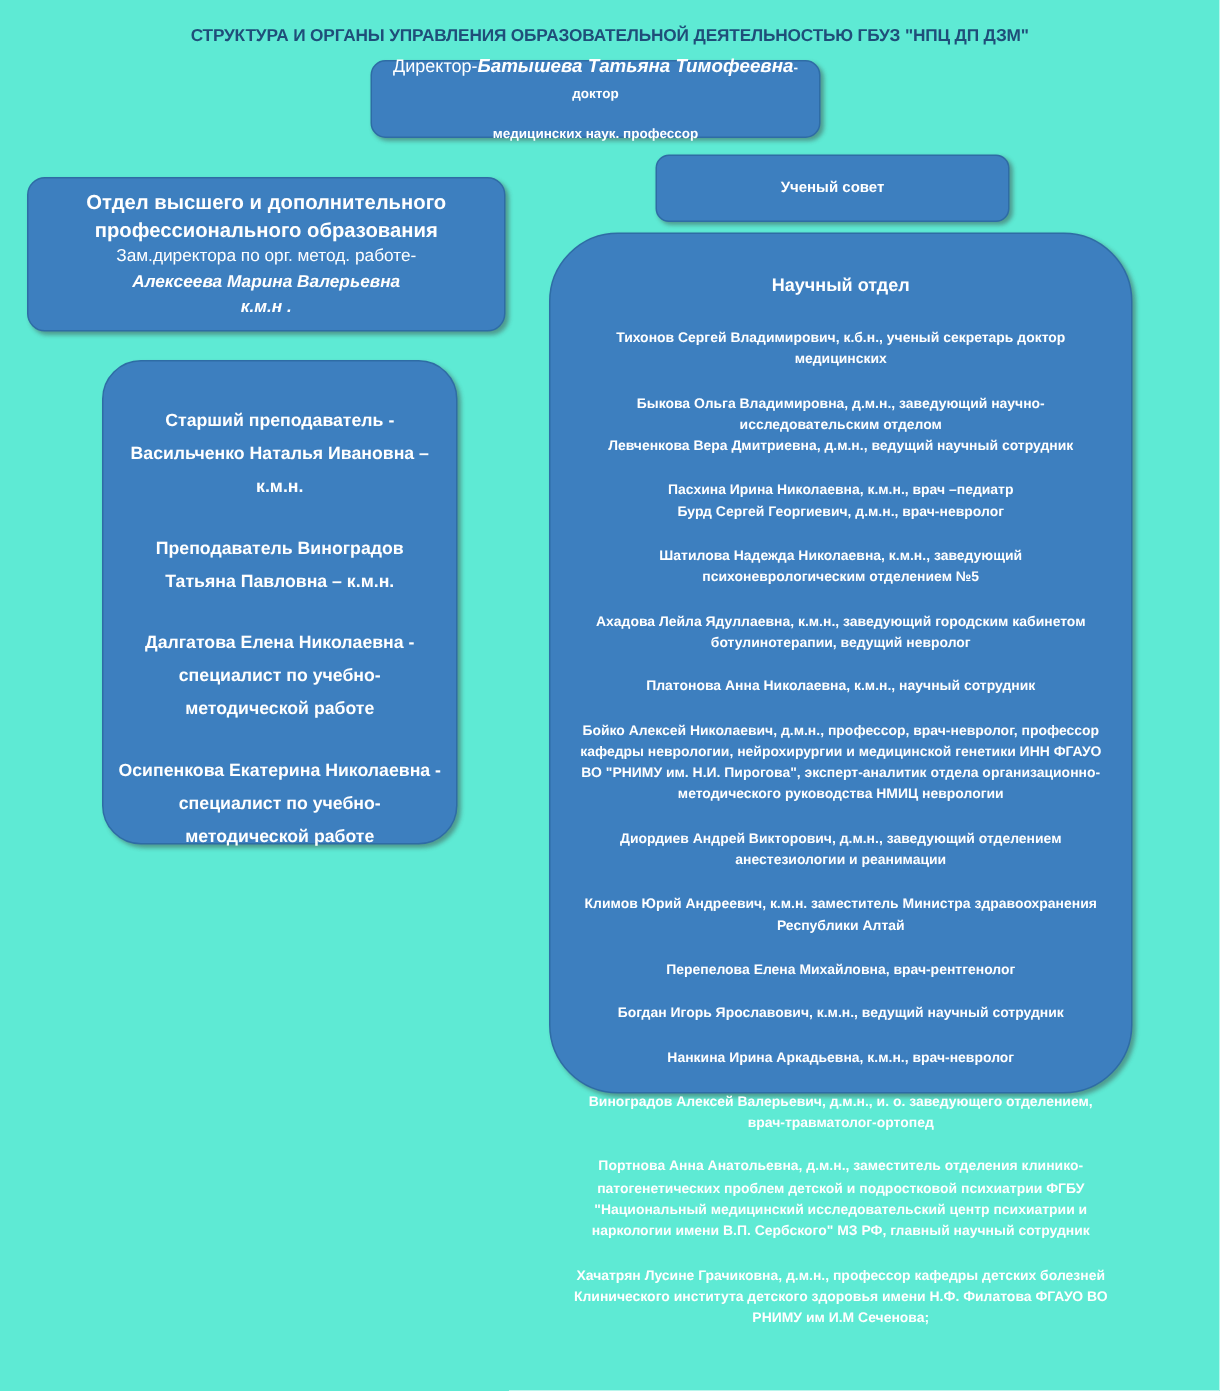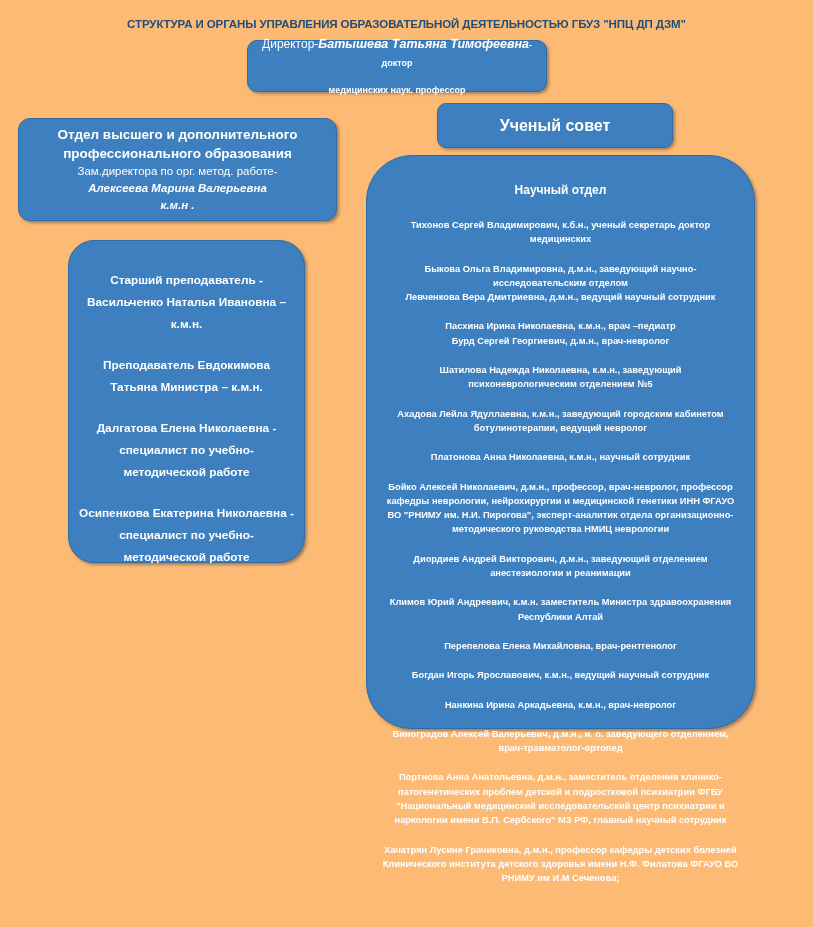"СТРУКТУРА И ОРГАНЫ УПРАВЛЕНИЯ" #canvas { background: #fdba74 -> #5eead4 }
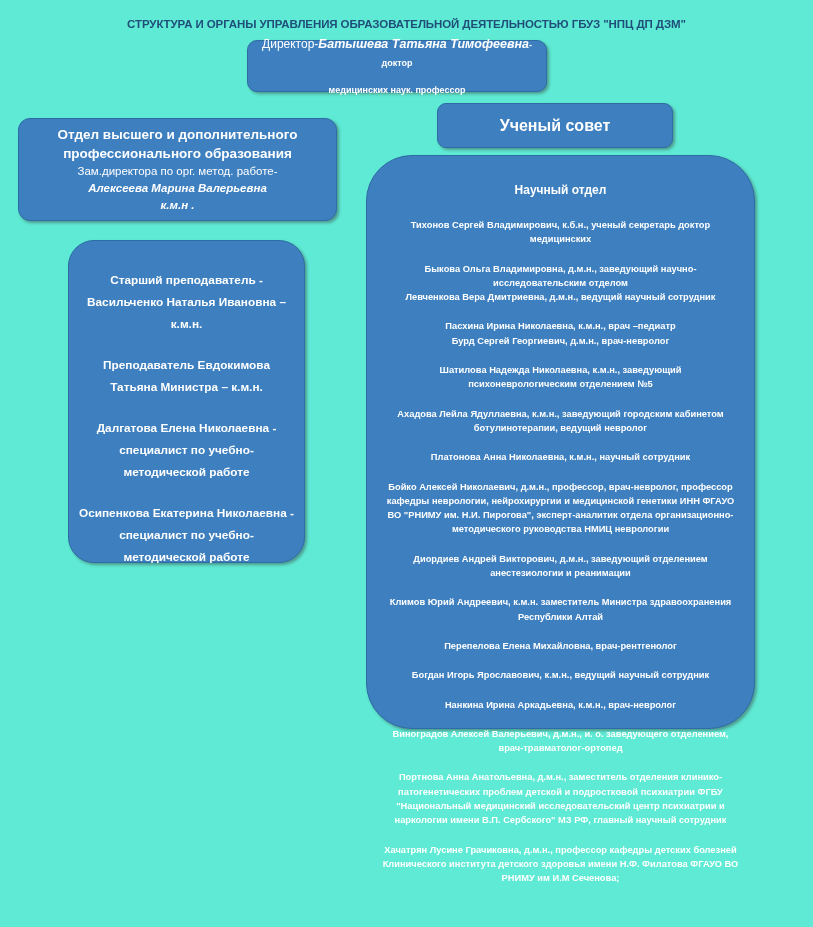"Ученый совет" #node-council { font-size: 16px -> 10px }
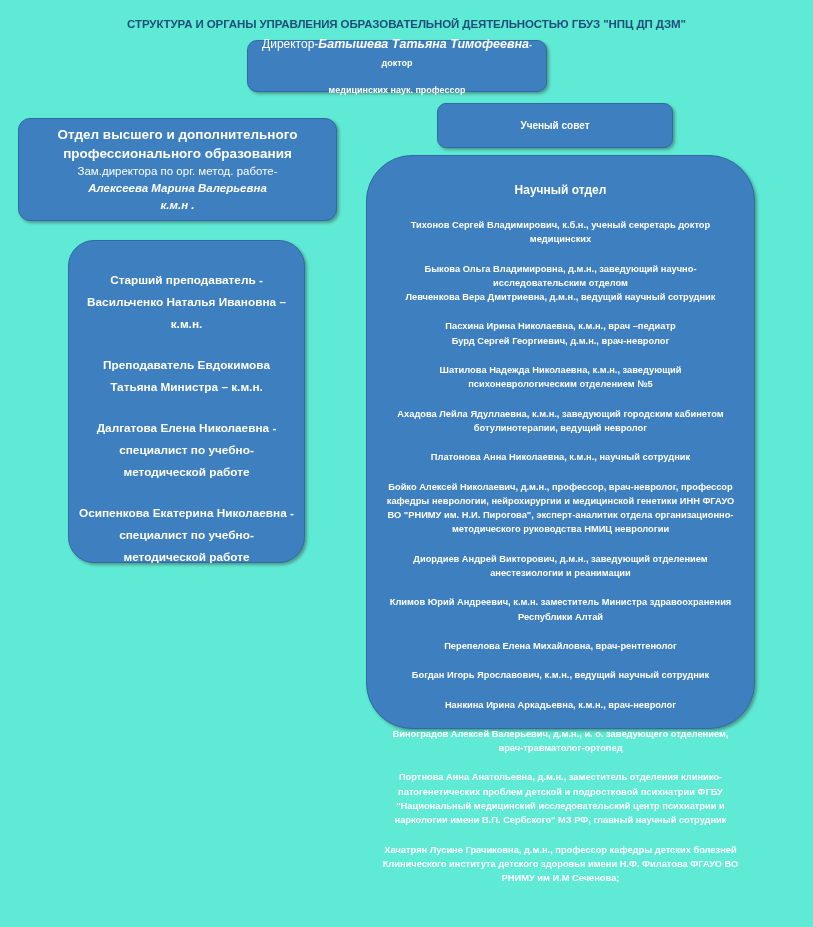"Преподаватель Евдокимова Татьяна" div.tgroup { text: Евдокимова Татьяна Министра -> Виноградов Татьяна Павловна }
